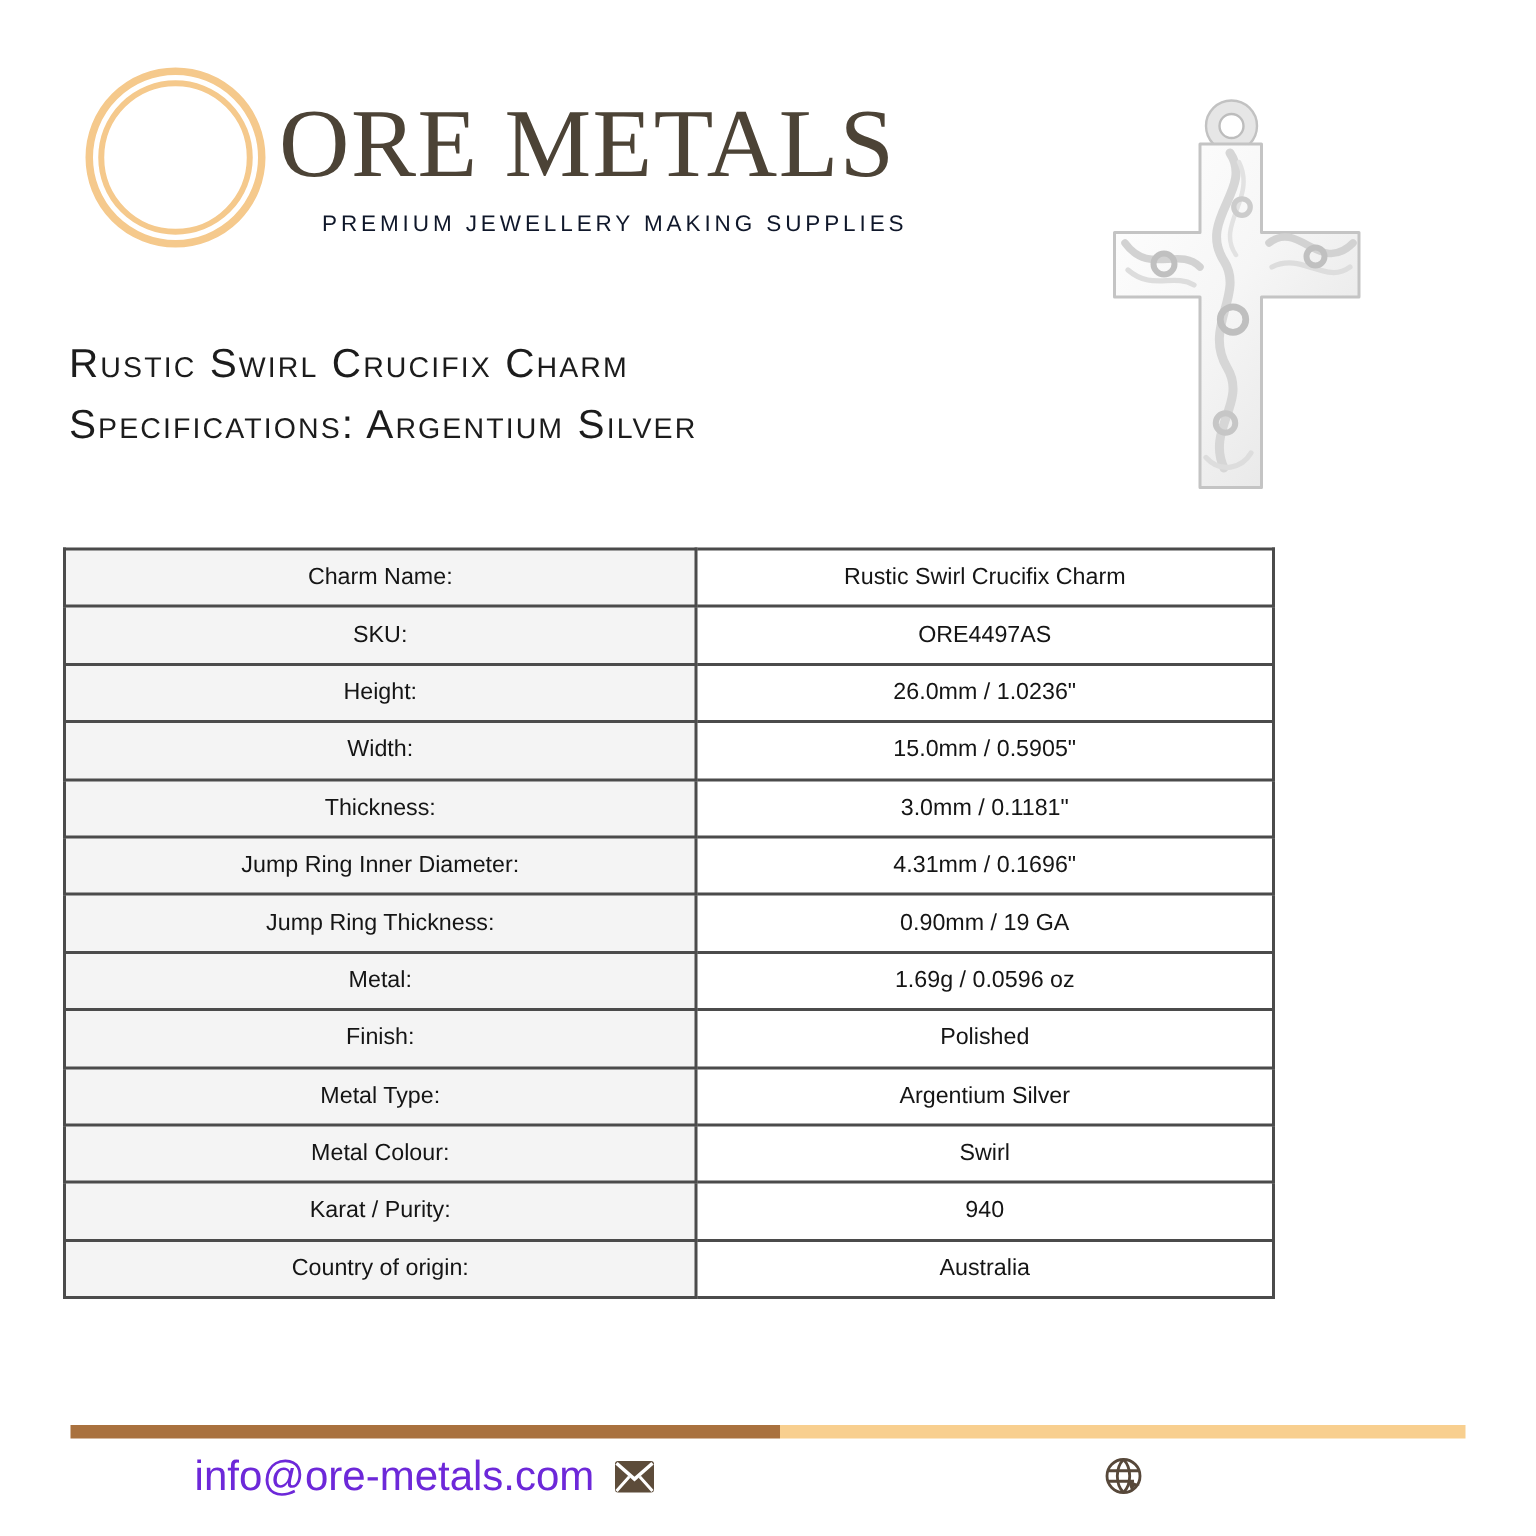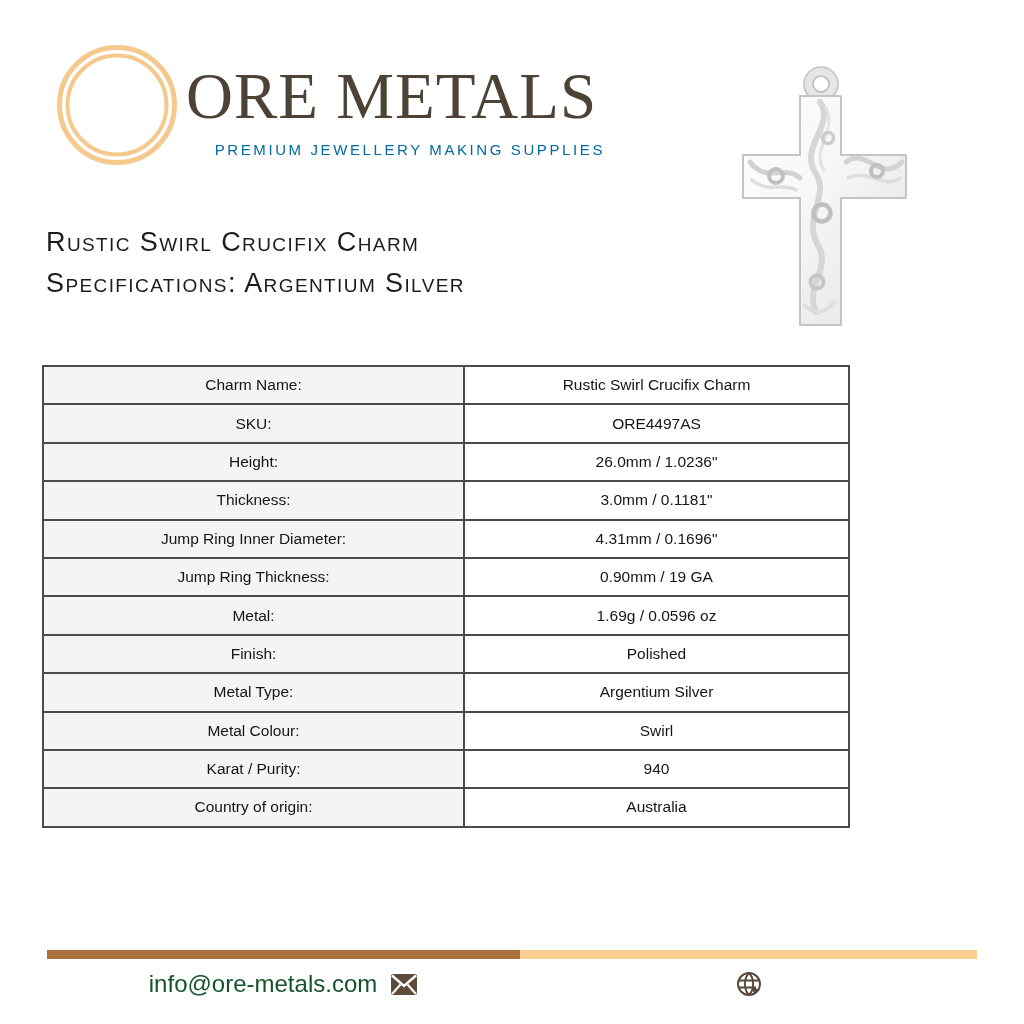"PREMIUM JEWELLERY MAKING SUPPLIES" .brand-tagline { color: #0369a1 -> #0f172a }
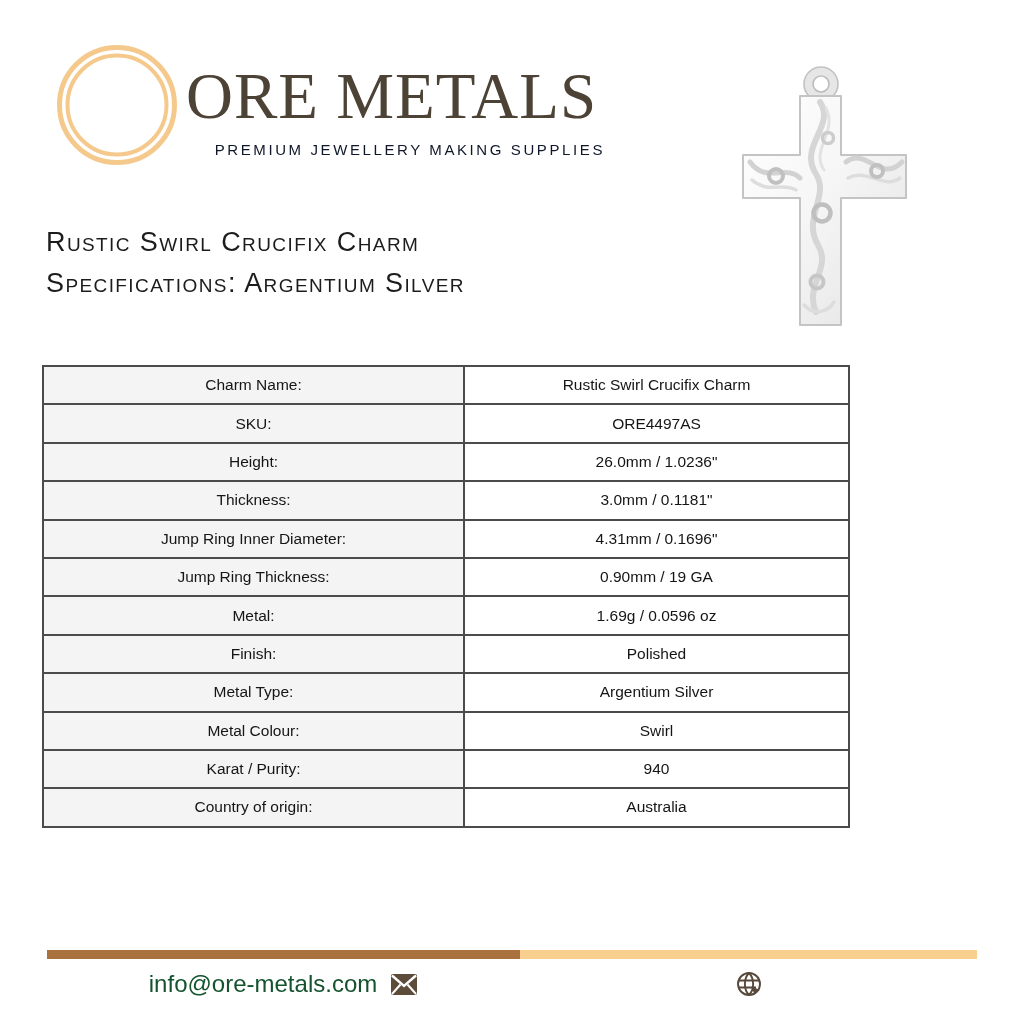"Width:" tr { html: none -> <tr> <td>Width:</td> <td>15.0mm / 0.5905"</td> </tr> }
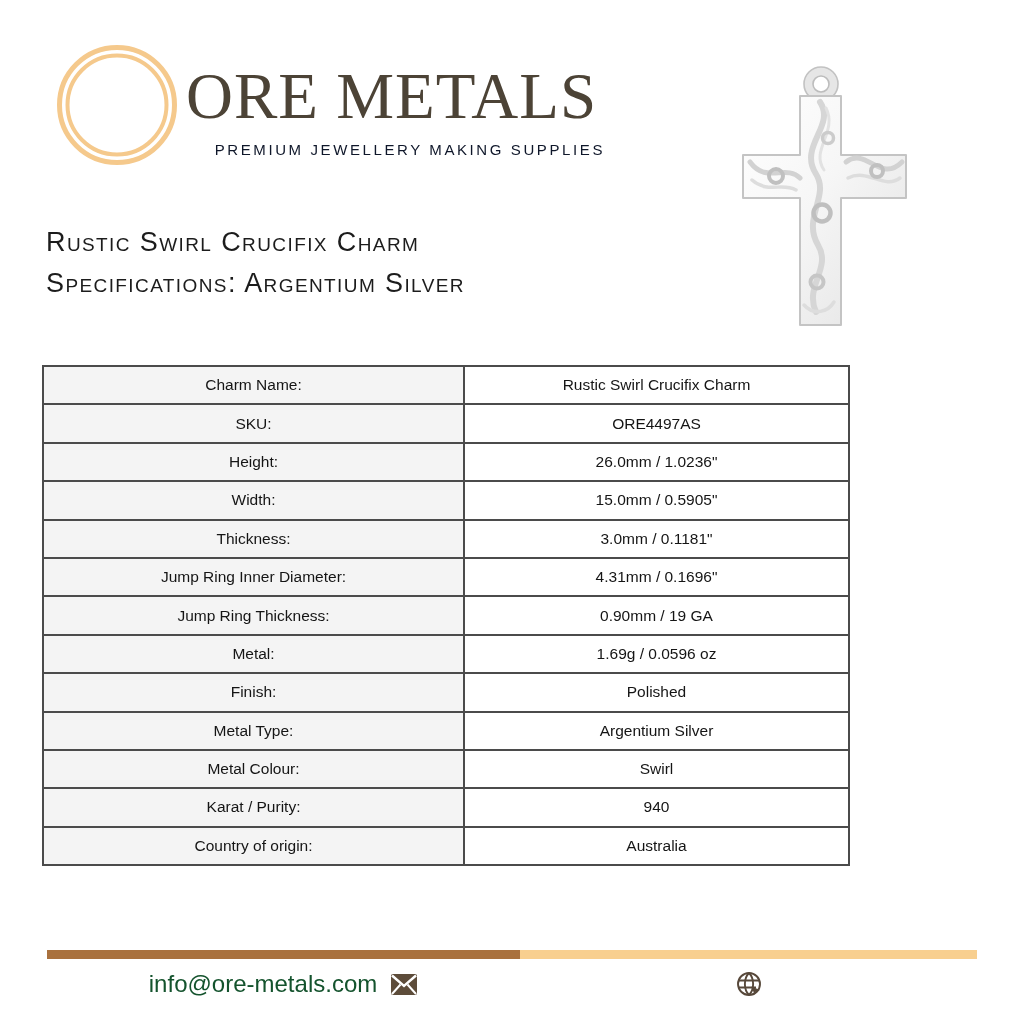"info@ore-metals.com" .contact { color: #14532d -> #6d28d9; font-size: 24px -> 28px }
